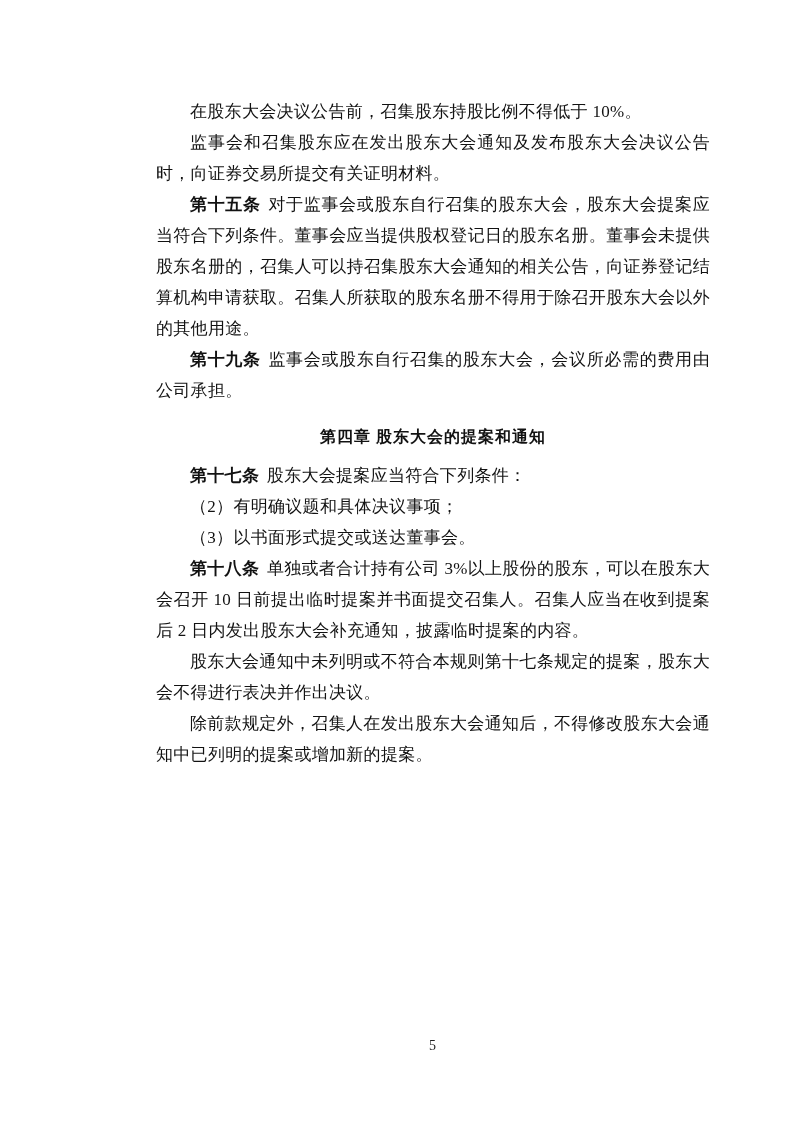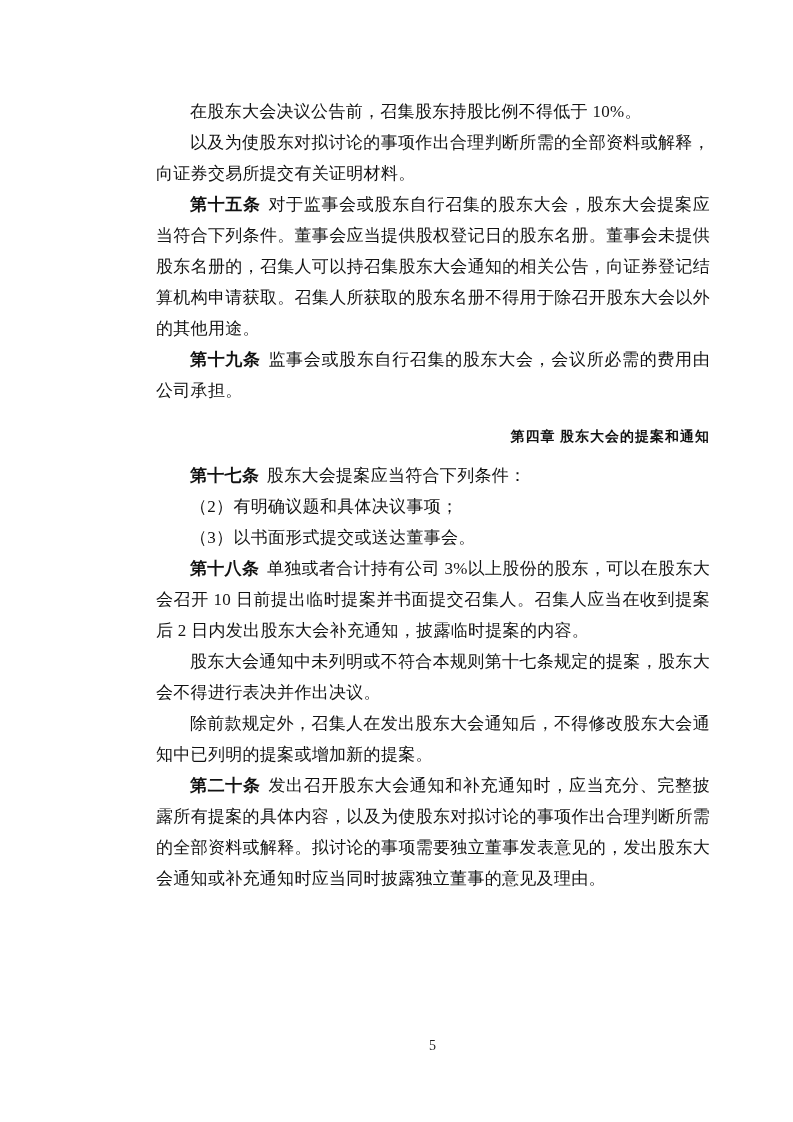"以及为使股东对拟讨论的事项作出合理判断所需的全部资料或解释，向证券交易所提交有关" span { text: 以及为使股东对拟讨论的事项作出合理判断所需的全部资料或解释 -> 监事会和召集股东应在发出股东大会通知及发布股东大会决议公告时 }
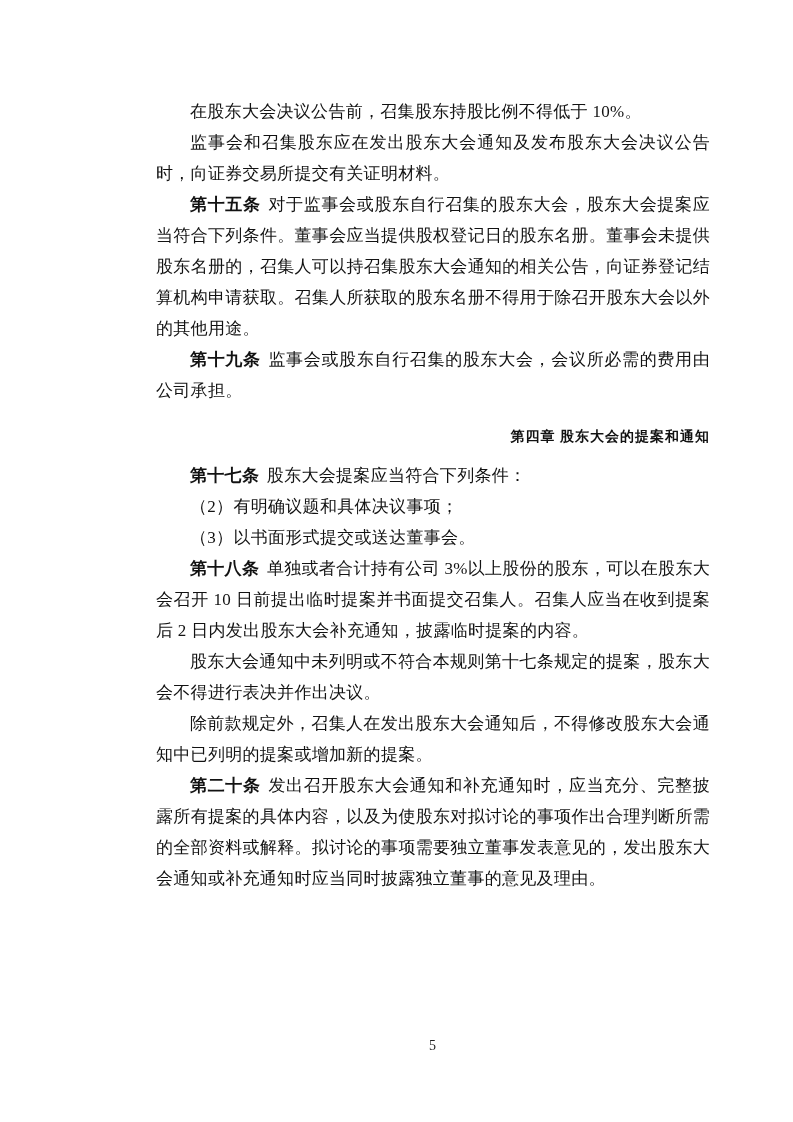"第四章 股东大会的提案和通知" .content p.chapter { font-size: 14px -> 16px; text-align: right -> center }
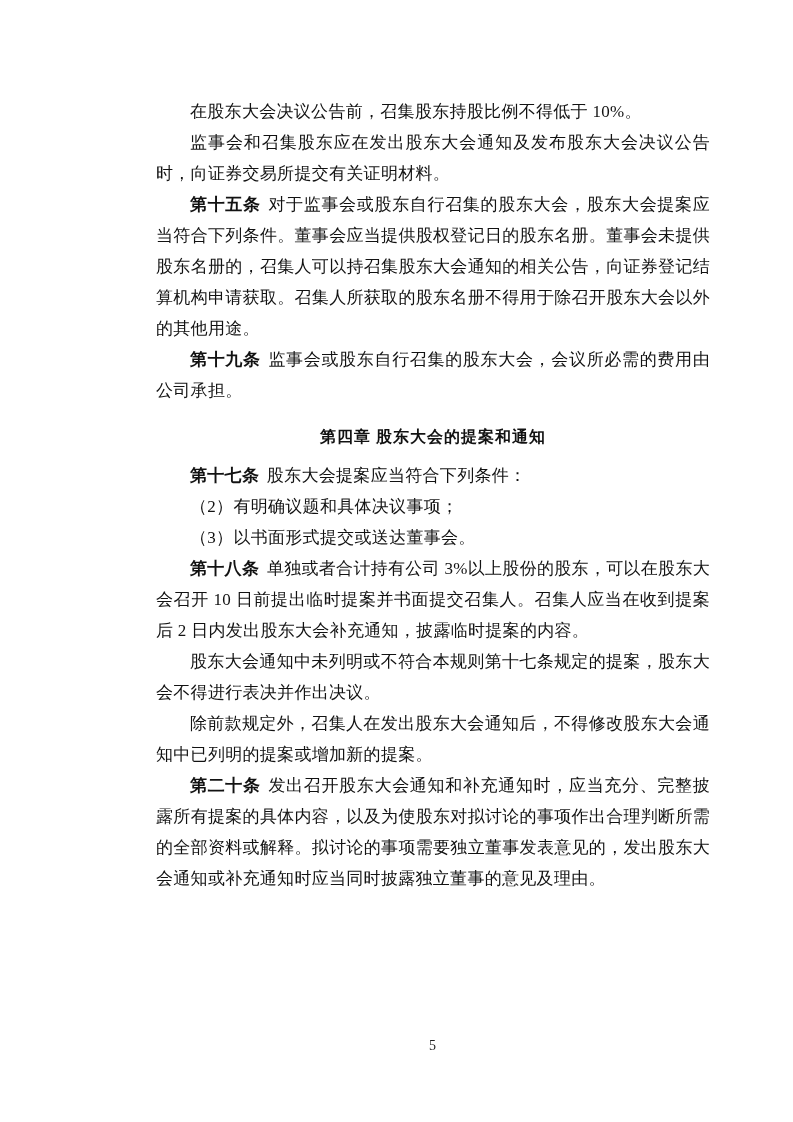"第二十条" p { html: <p><b>第二十条</b><span>发出召开股东大会通知和补充通知时，应当充分、完整披露所有提案的具体内容，以及为使股东对拟讨论的事项作出合理判断所需的全部资料或解释。拟讨论的事项需要独立董事发表意见的，发出股东大会通知或补充通知时应当同时披露独立董事的意见及理由。</span></p> -> none }
